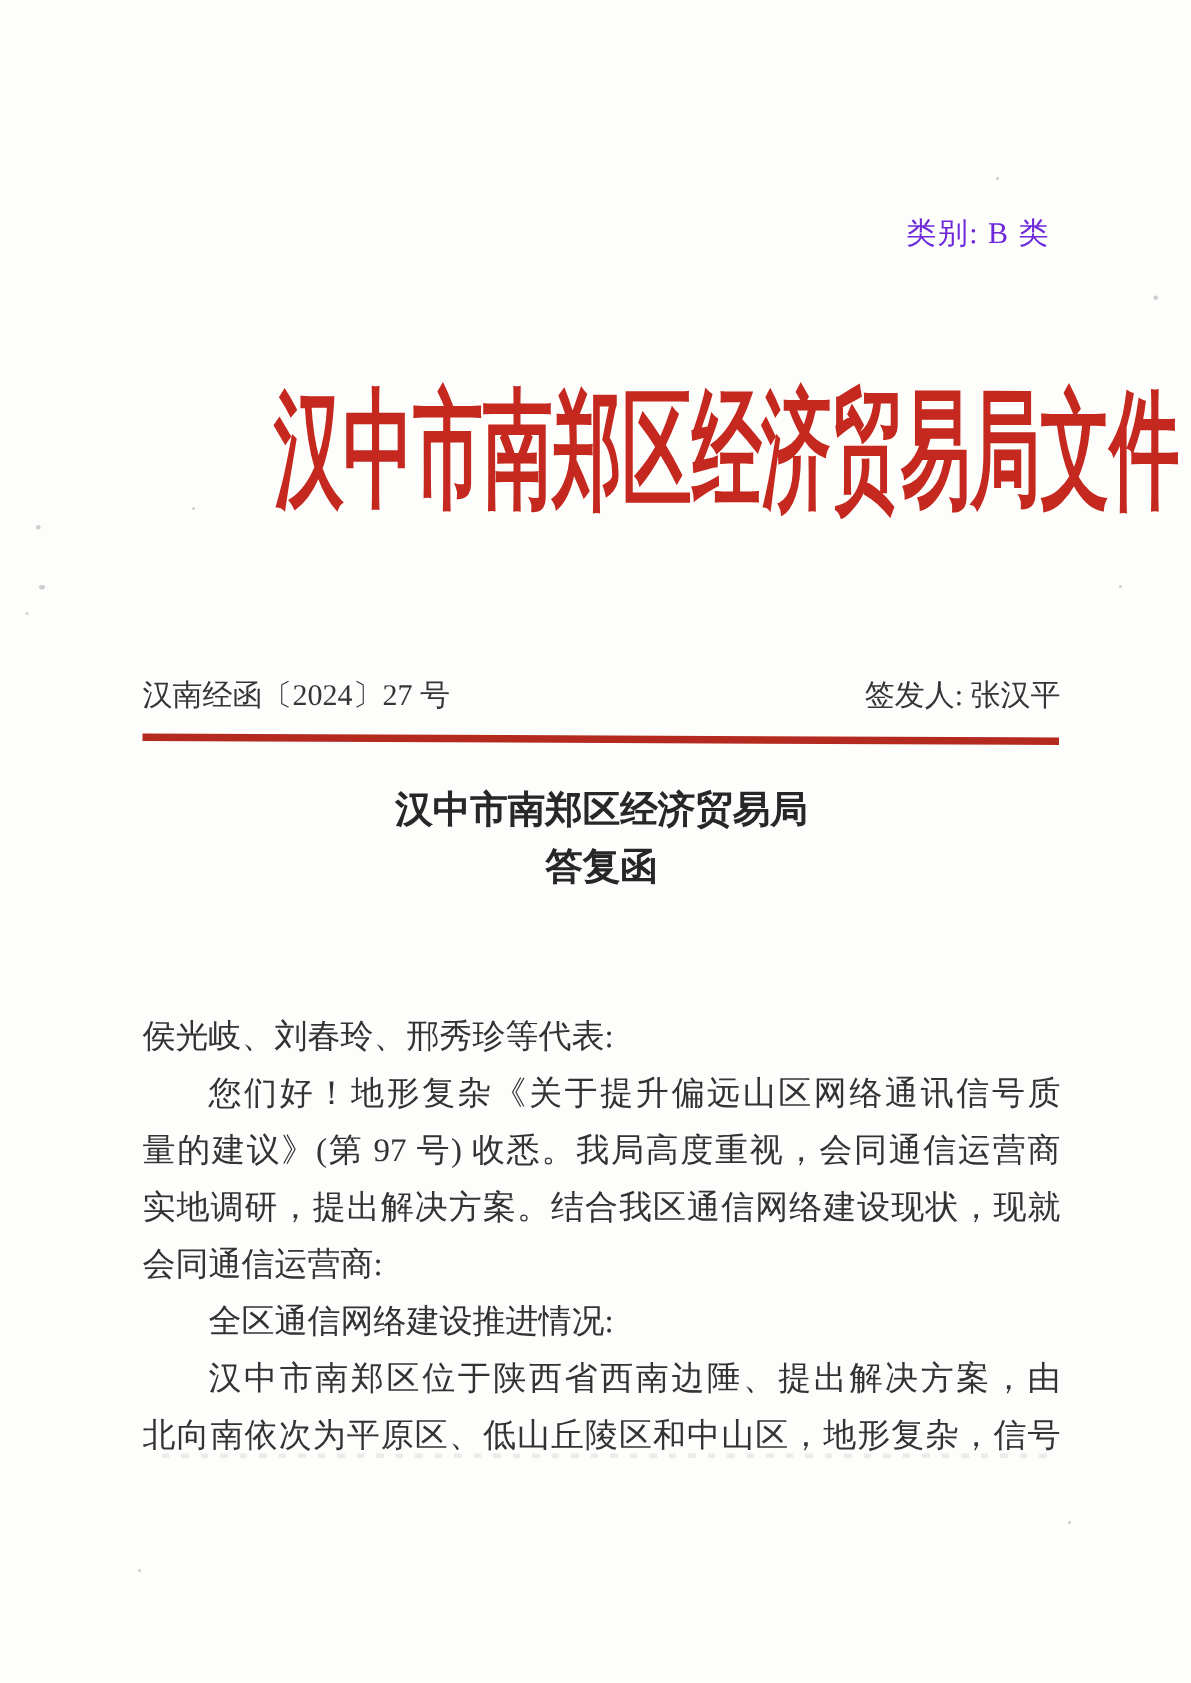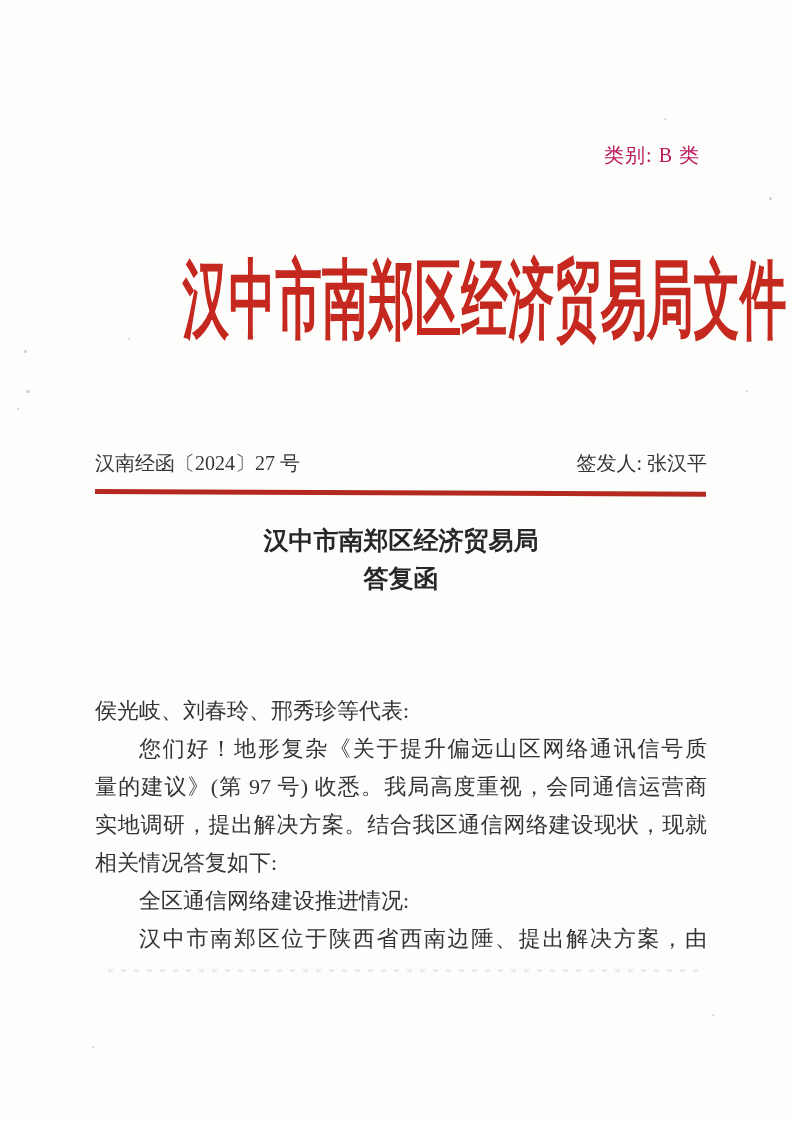"类别: B 类" .category { color: #be185d -> #6d28d9 }
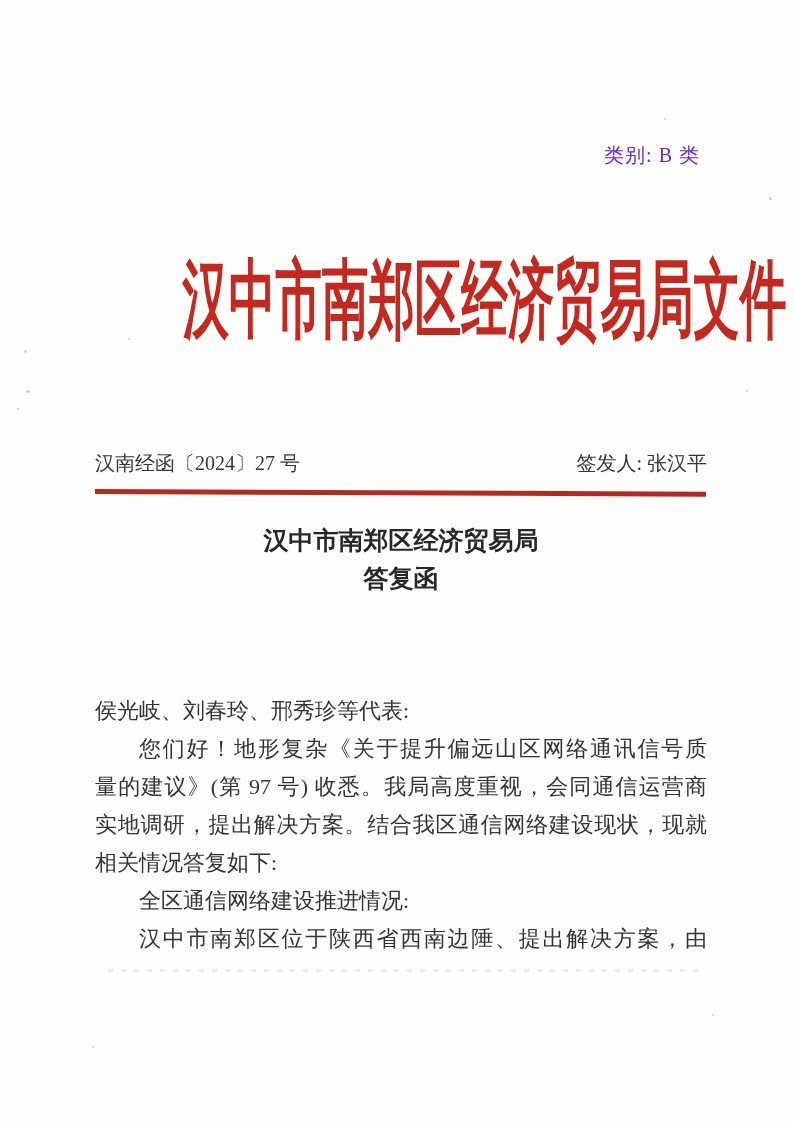"侯光岐、刘春玲、邢秀珍等代表:" .body-block { margin-top: 20px -> none }
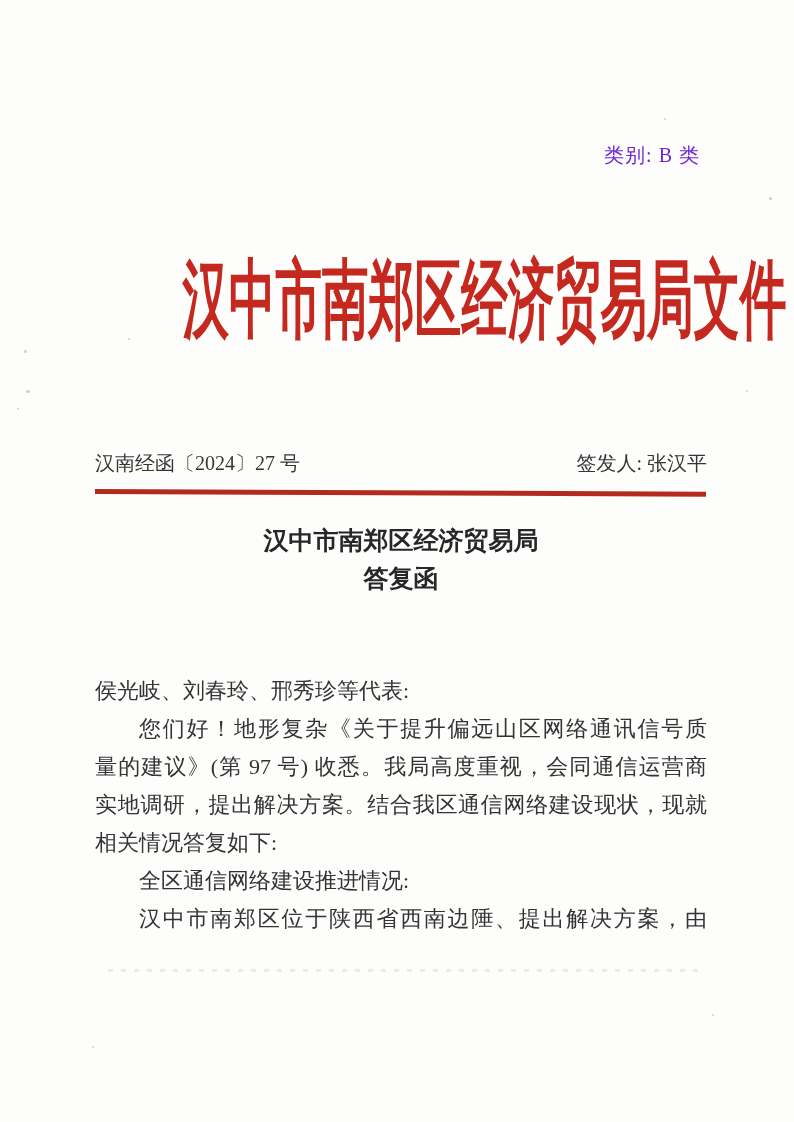"相关情况答复如下:" div.line { text: 相关情况答复如下 -> 会同通信运营商 }
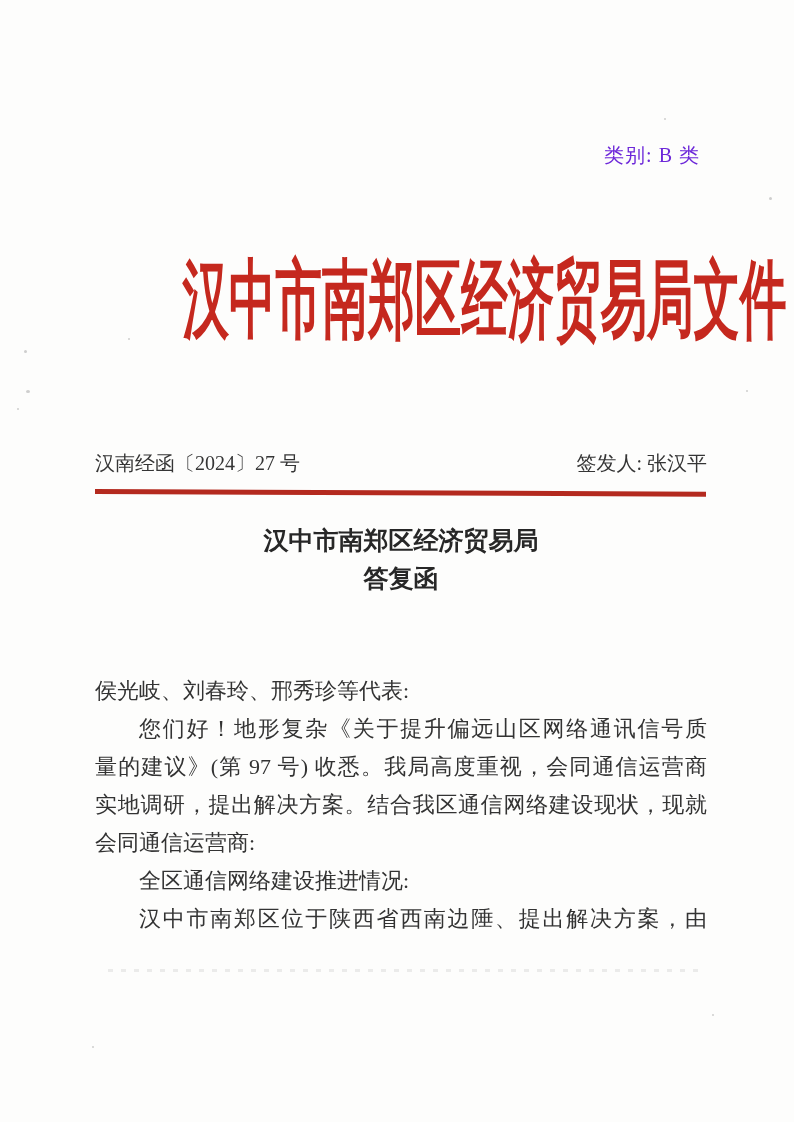"北向南依次为平原区、低山丘陵区和中山区，地形复杂，信号" div.line { html: none -> <div>北向南依次为平原区、低山丘陵区和中山区，地形复杂，信号</div> }
